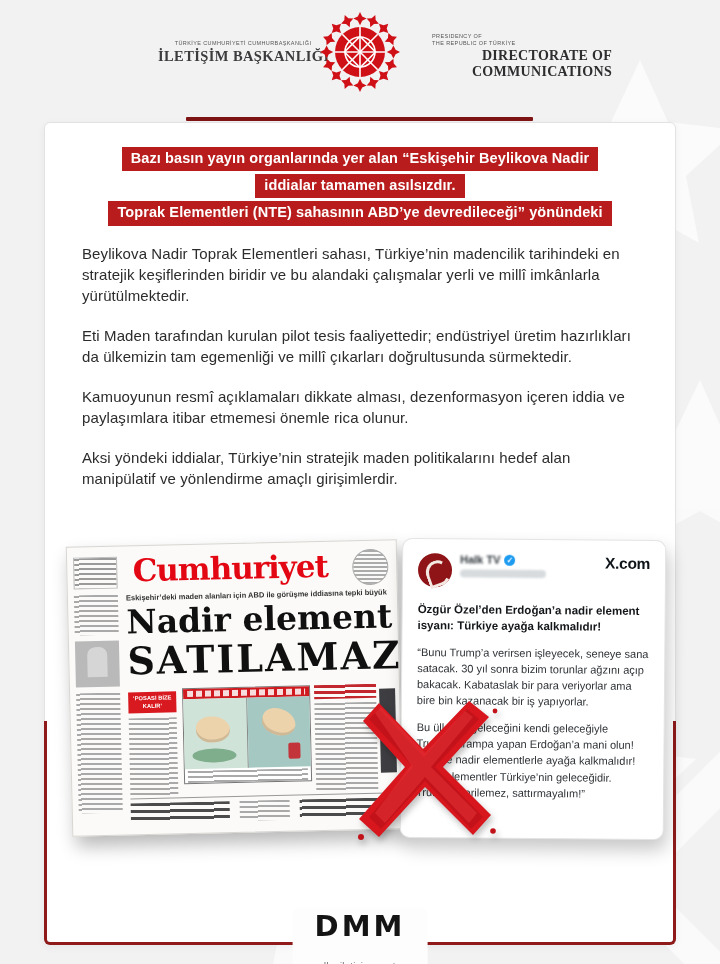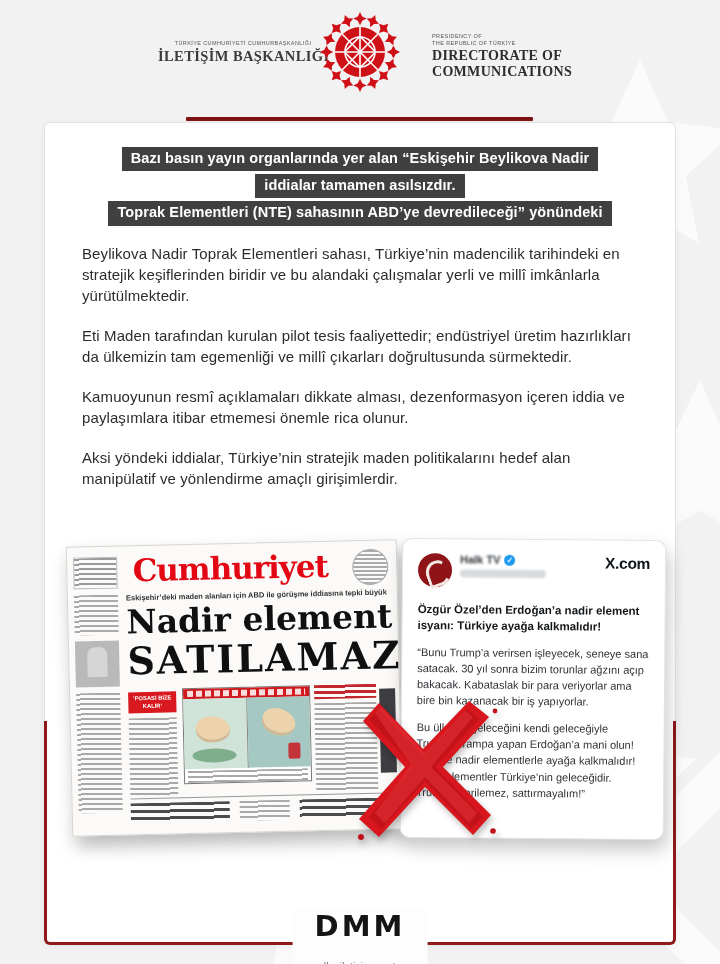"DIRECTORATE OF" .hdr-right .main { text-align: none -> right }
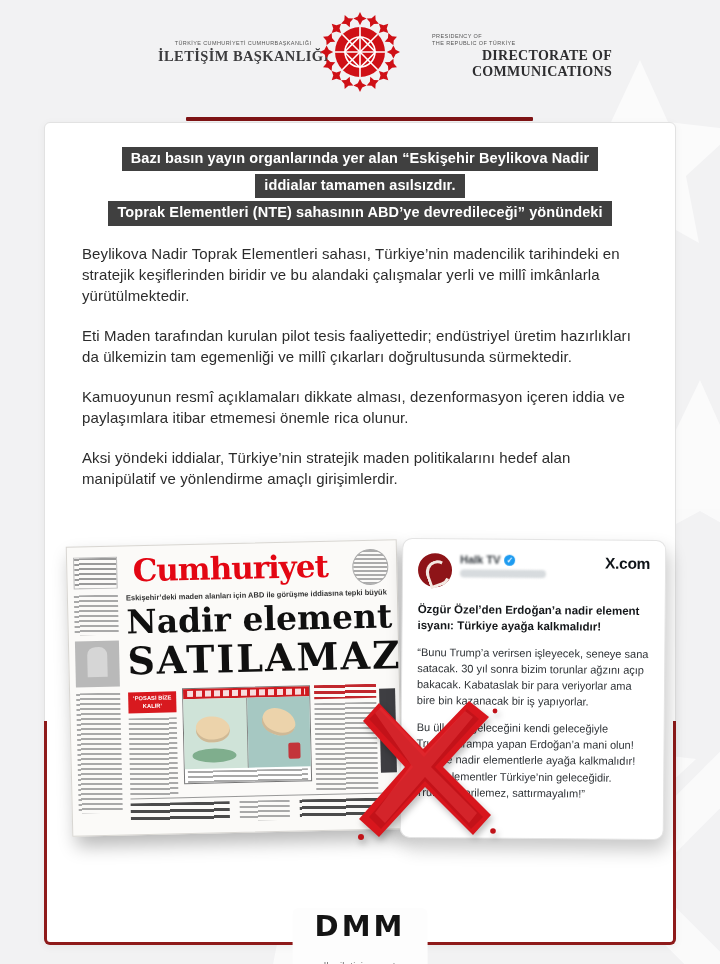"Bazı basın yayın organlarında yer" .banner-line { background: #404040 -> #b91c1c }
